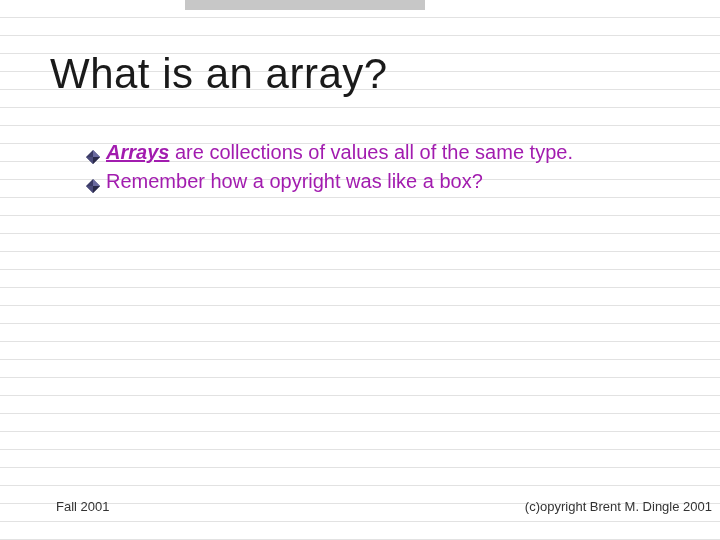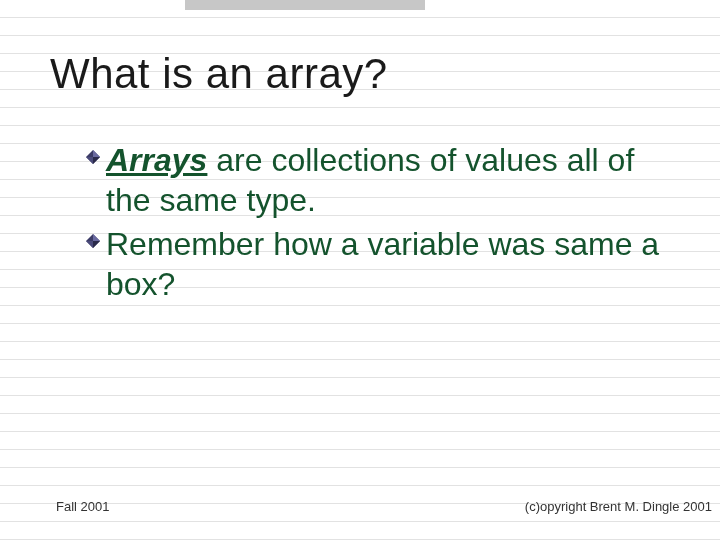"Arrays are collections of values" .bullet-text { color: #14532d -> #a21caf; font-size: 32px -> 20px }
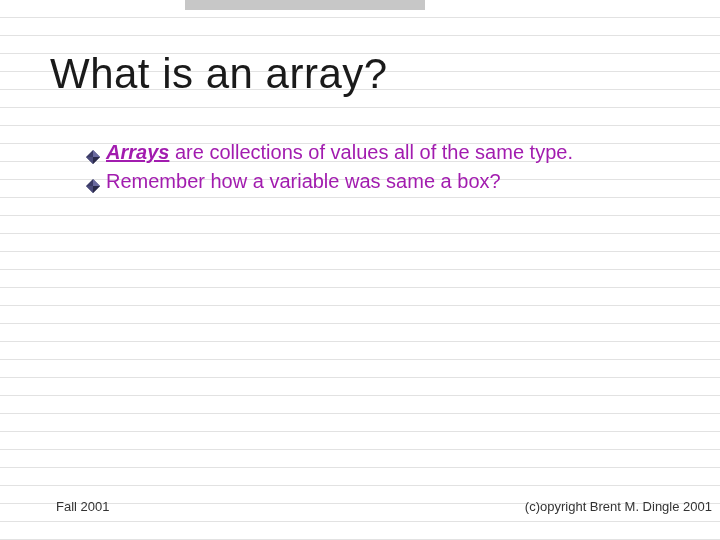"Remember how a variable was" div.bullet-text { text: variable was same -> opyright was like }
